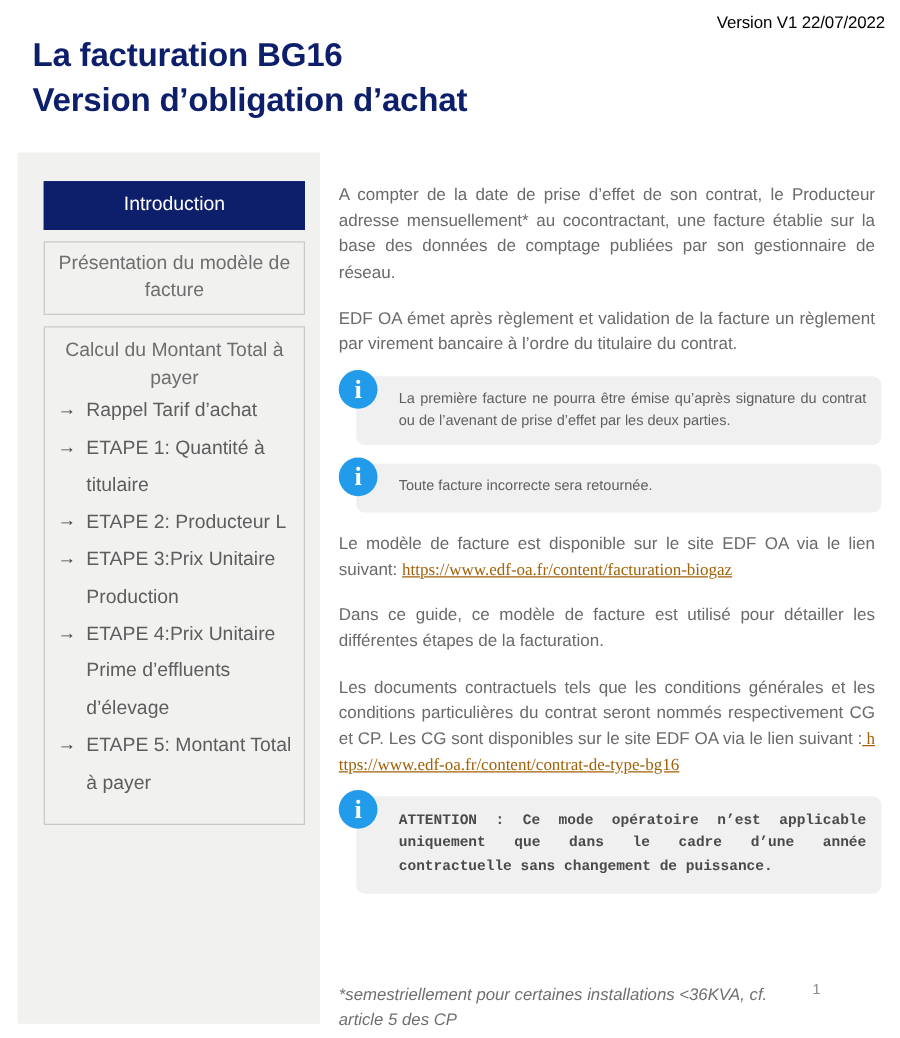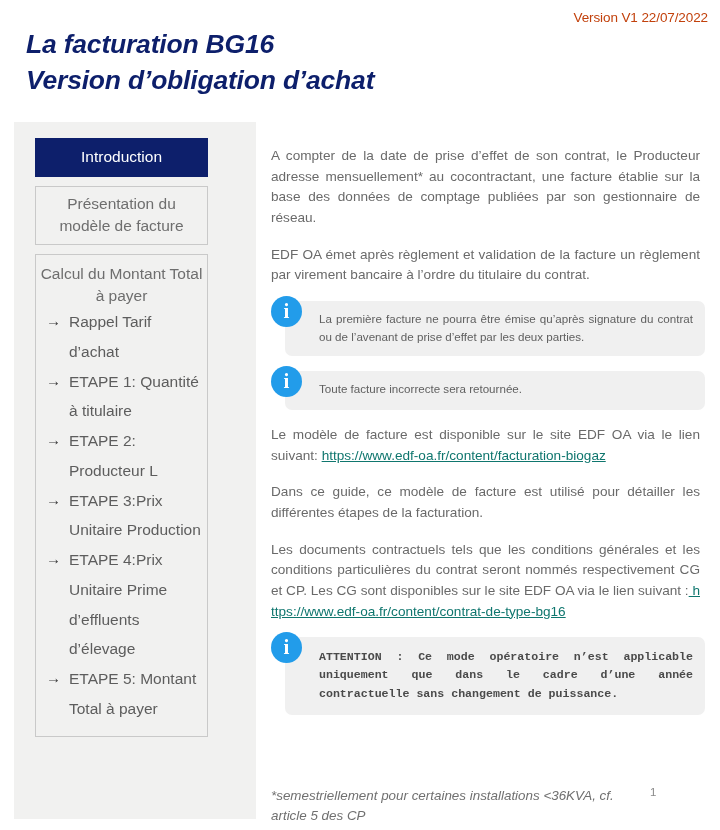"Version V1 22/07/2022" .version-label { color: #c2410c -> #000000 }
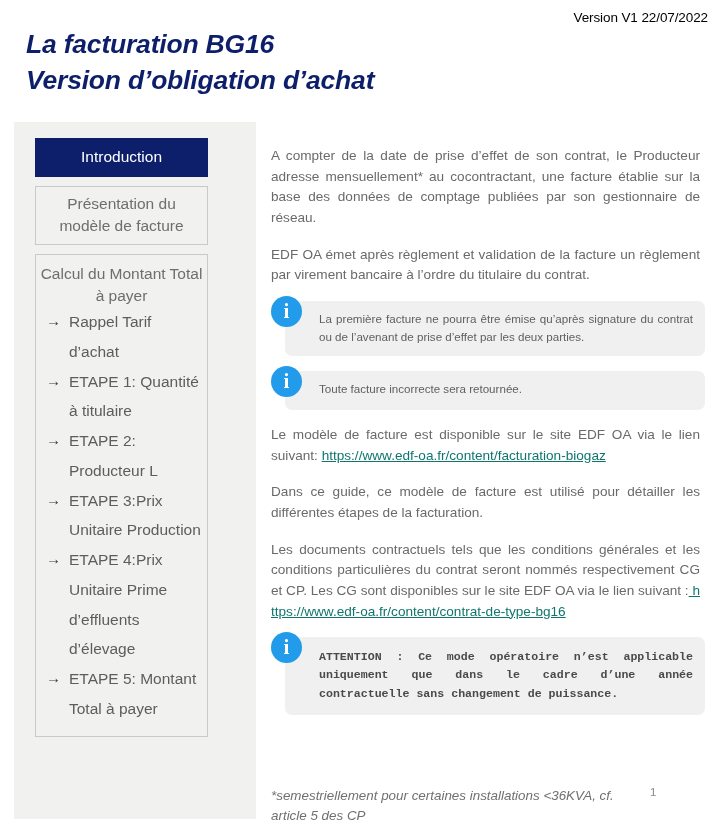"La facturation BG16" .doc-title { font-style: italic -> none }
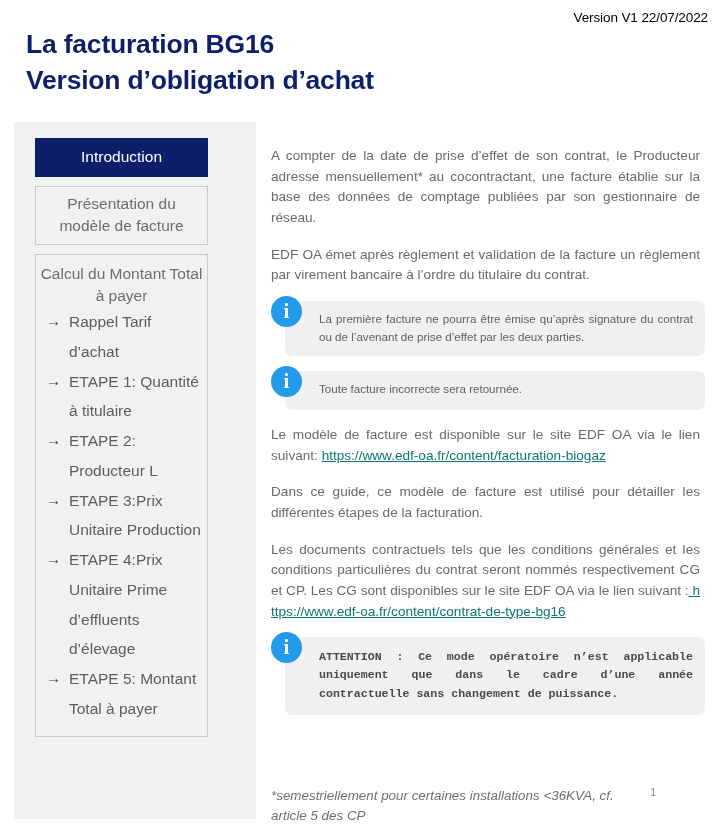"Introduction" .nav-list { top: 138px -> 145px; width: 173px -> 209px }
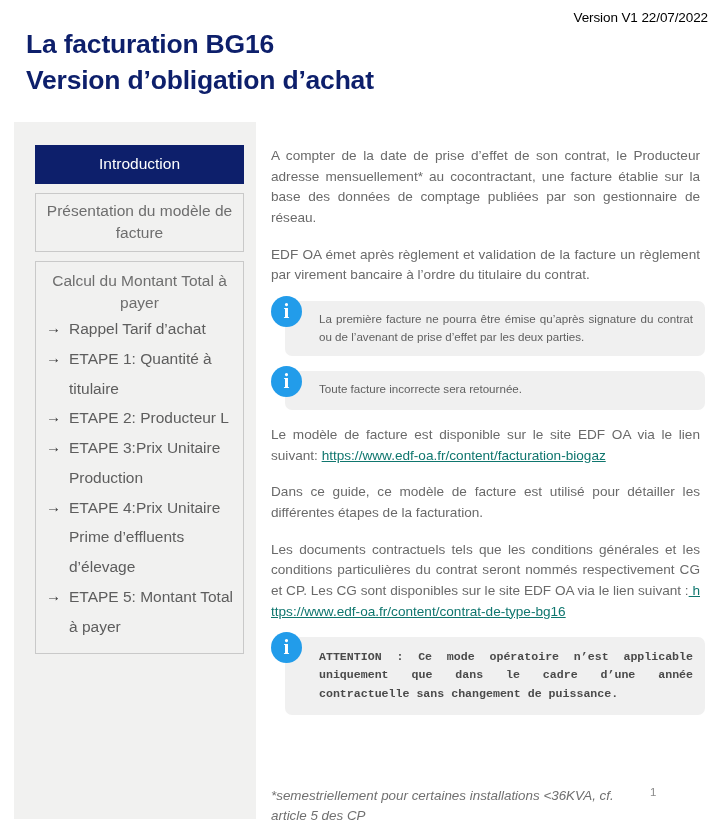"Calcul du Montant Total à" .nav-box.group { padding-bottom: 12px -> 18px }
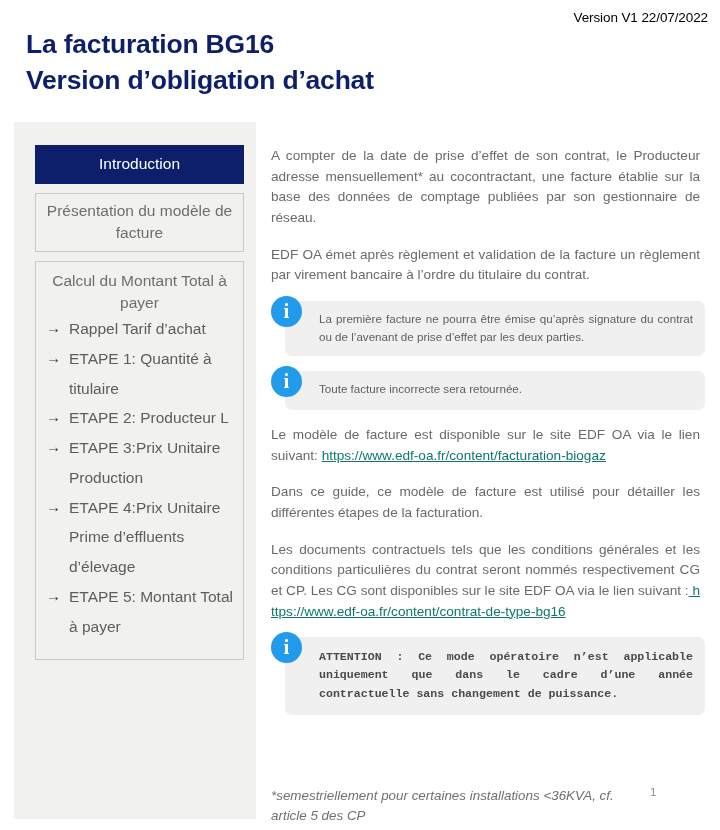"https://www.edf-oa.fr/content/facturatio" .para a, .link { color: #0f766e -> #a16207; font-family: none -> Liberation Serif, serif }
